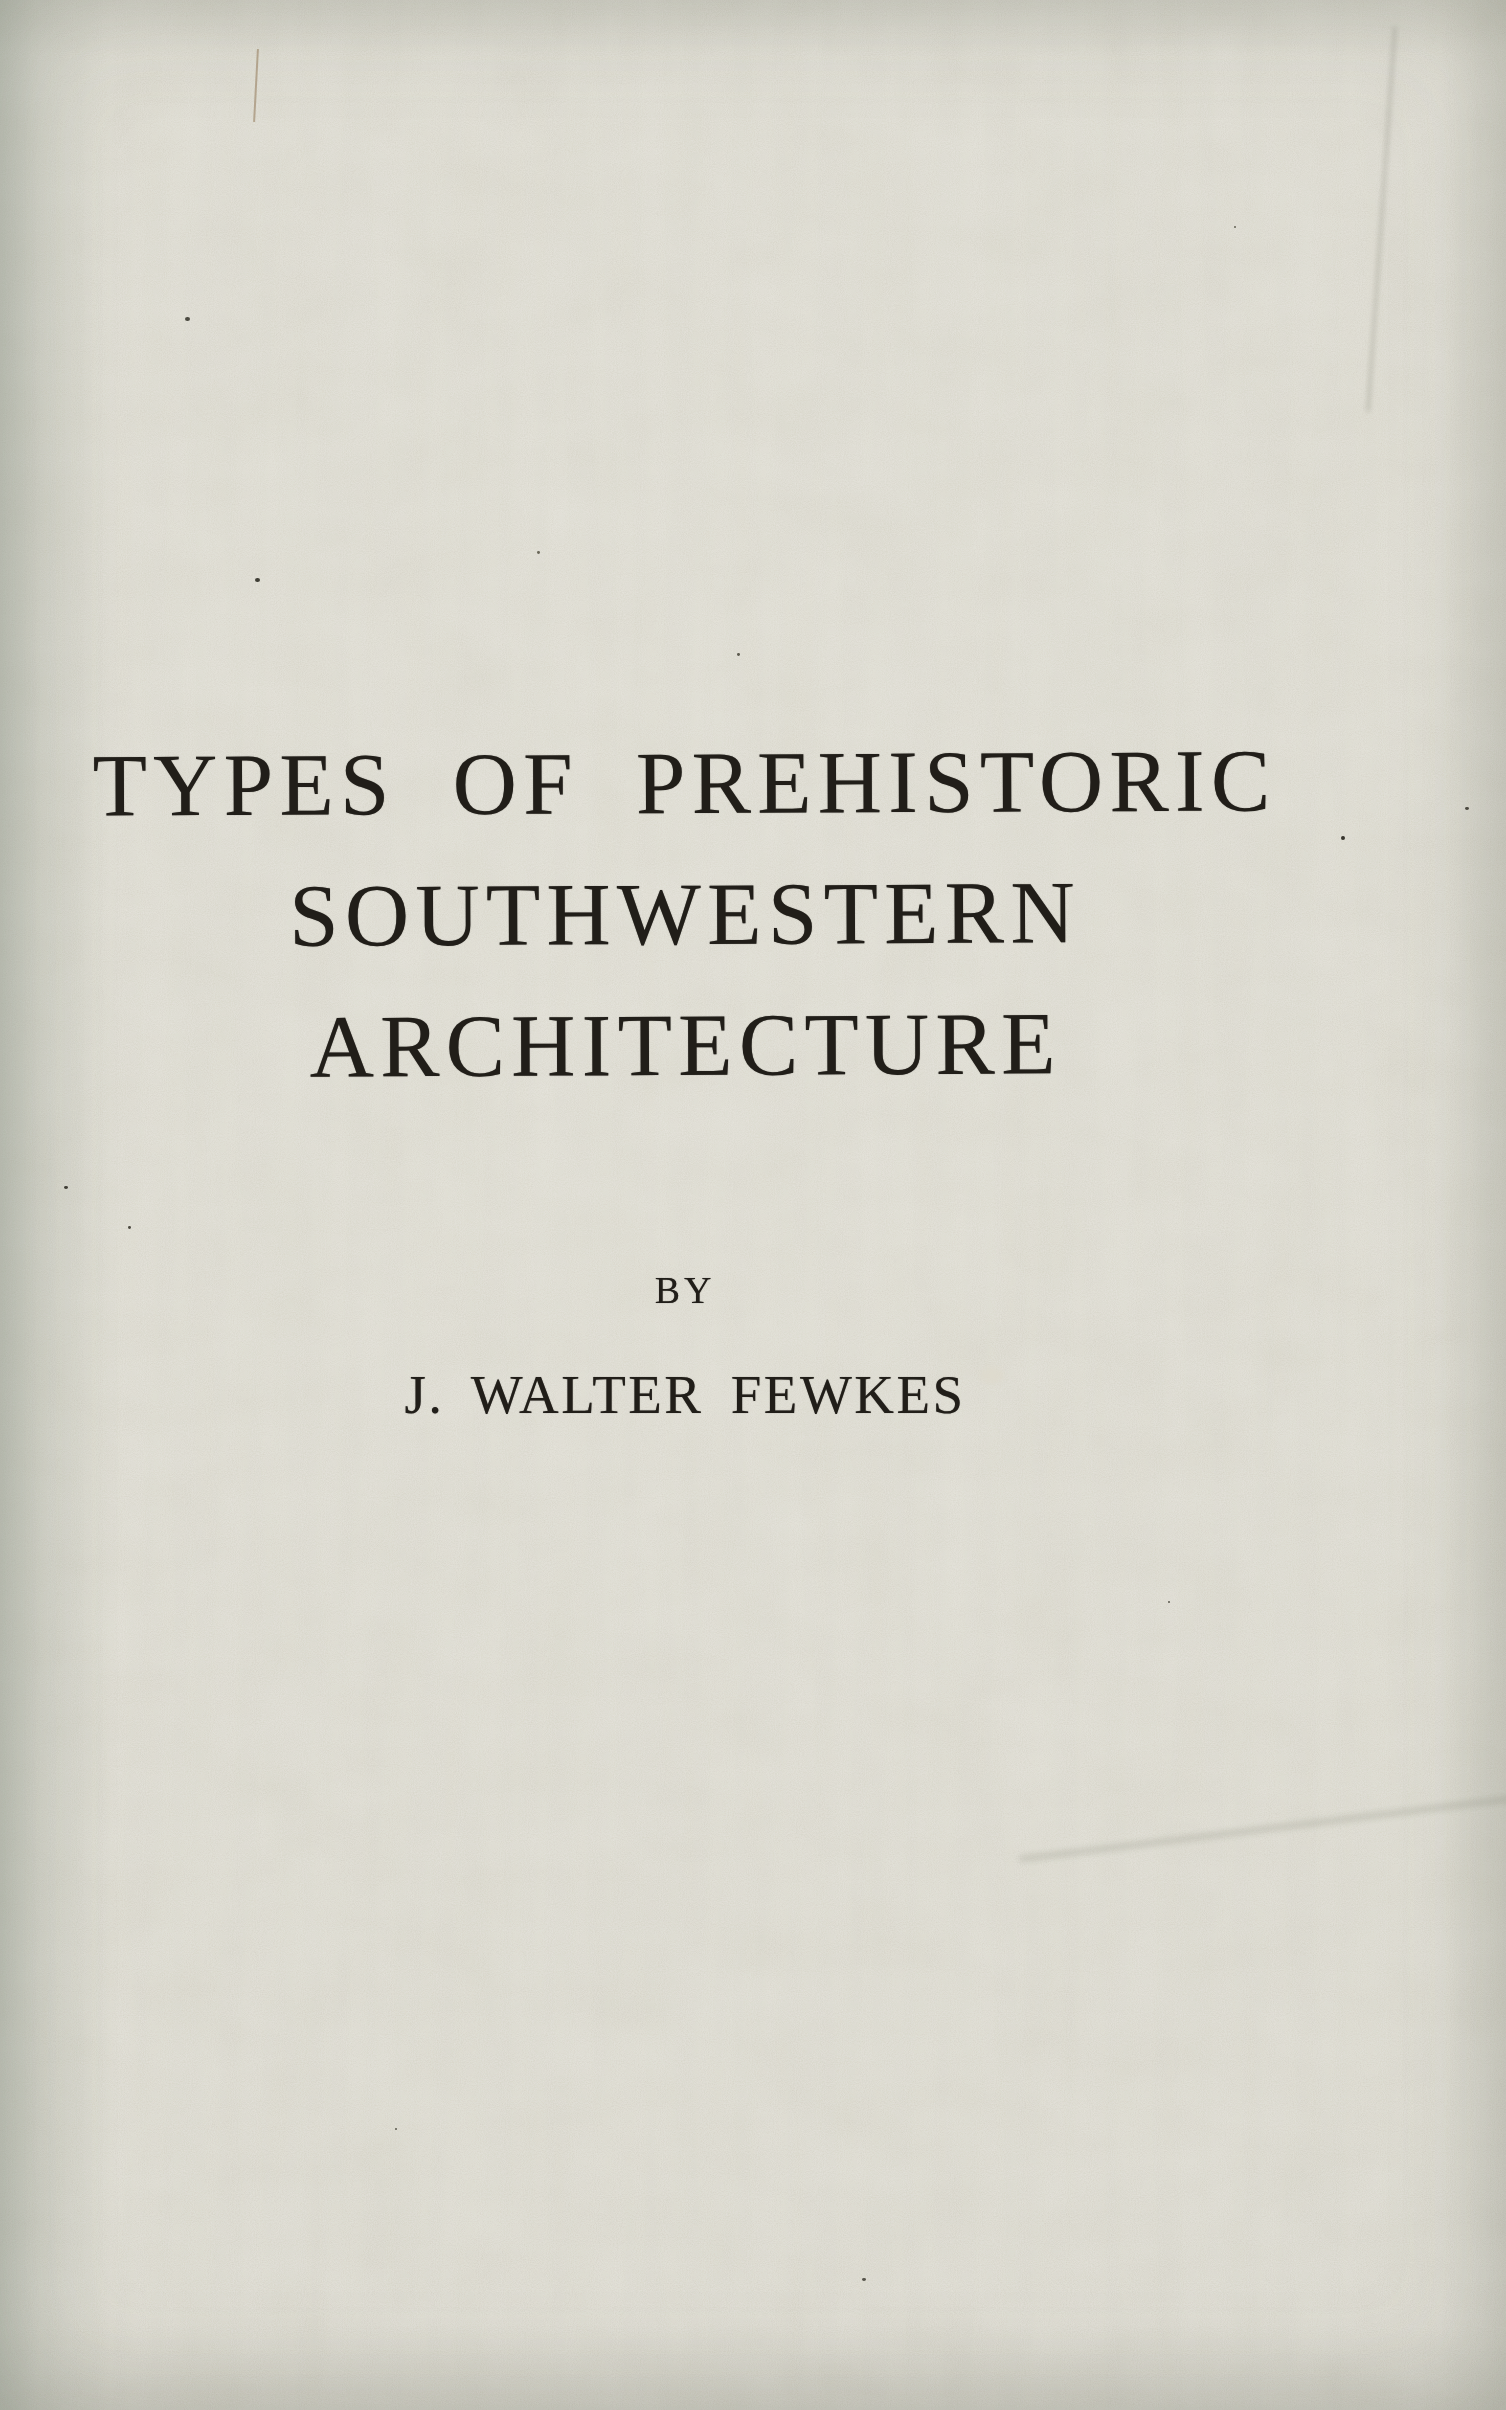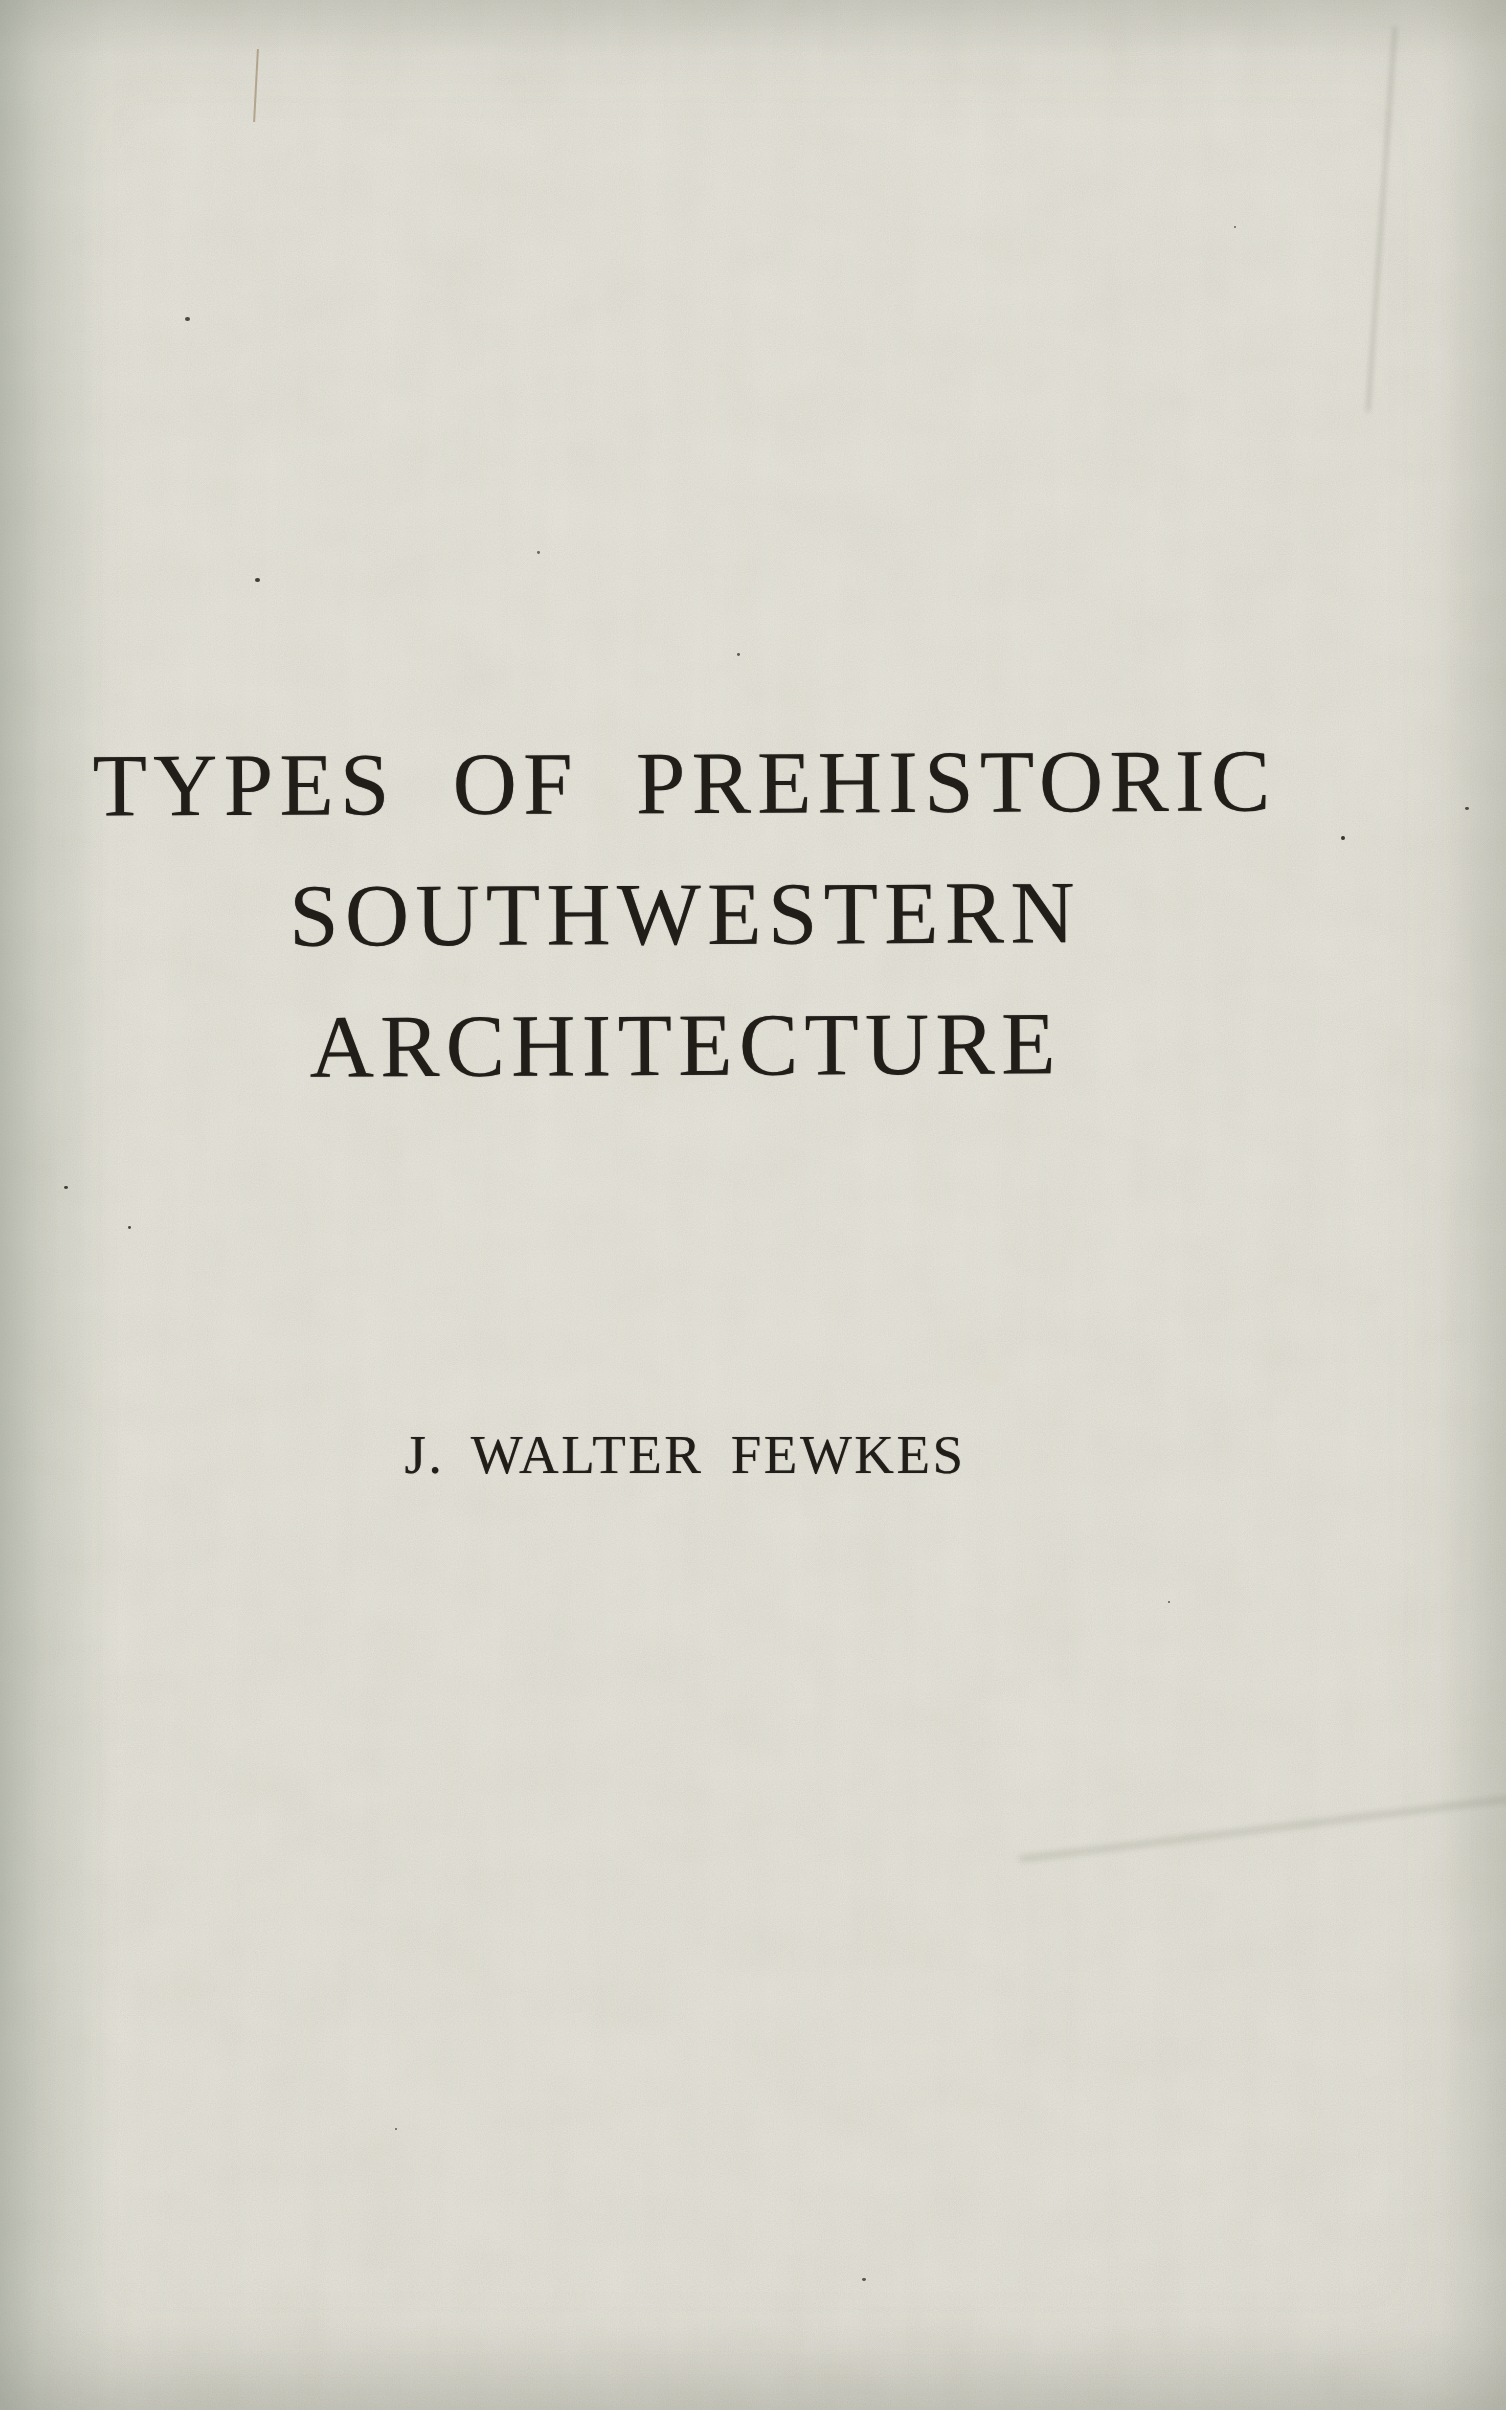"BY" div.line { html: none -> <div>BY</div> }
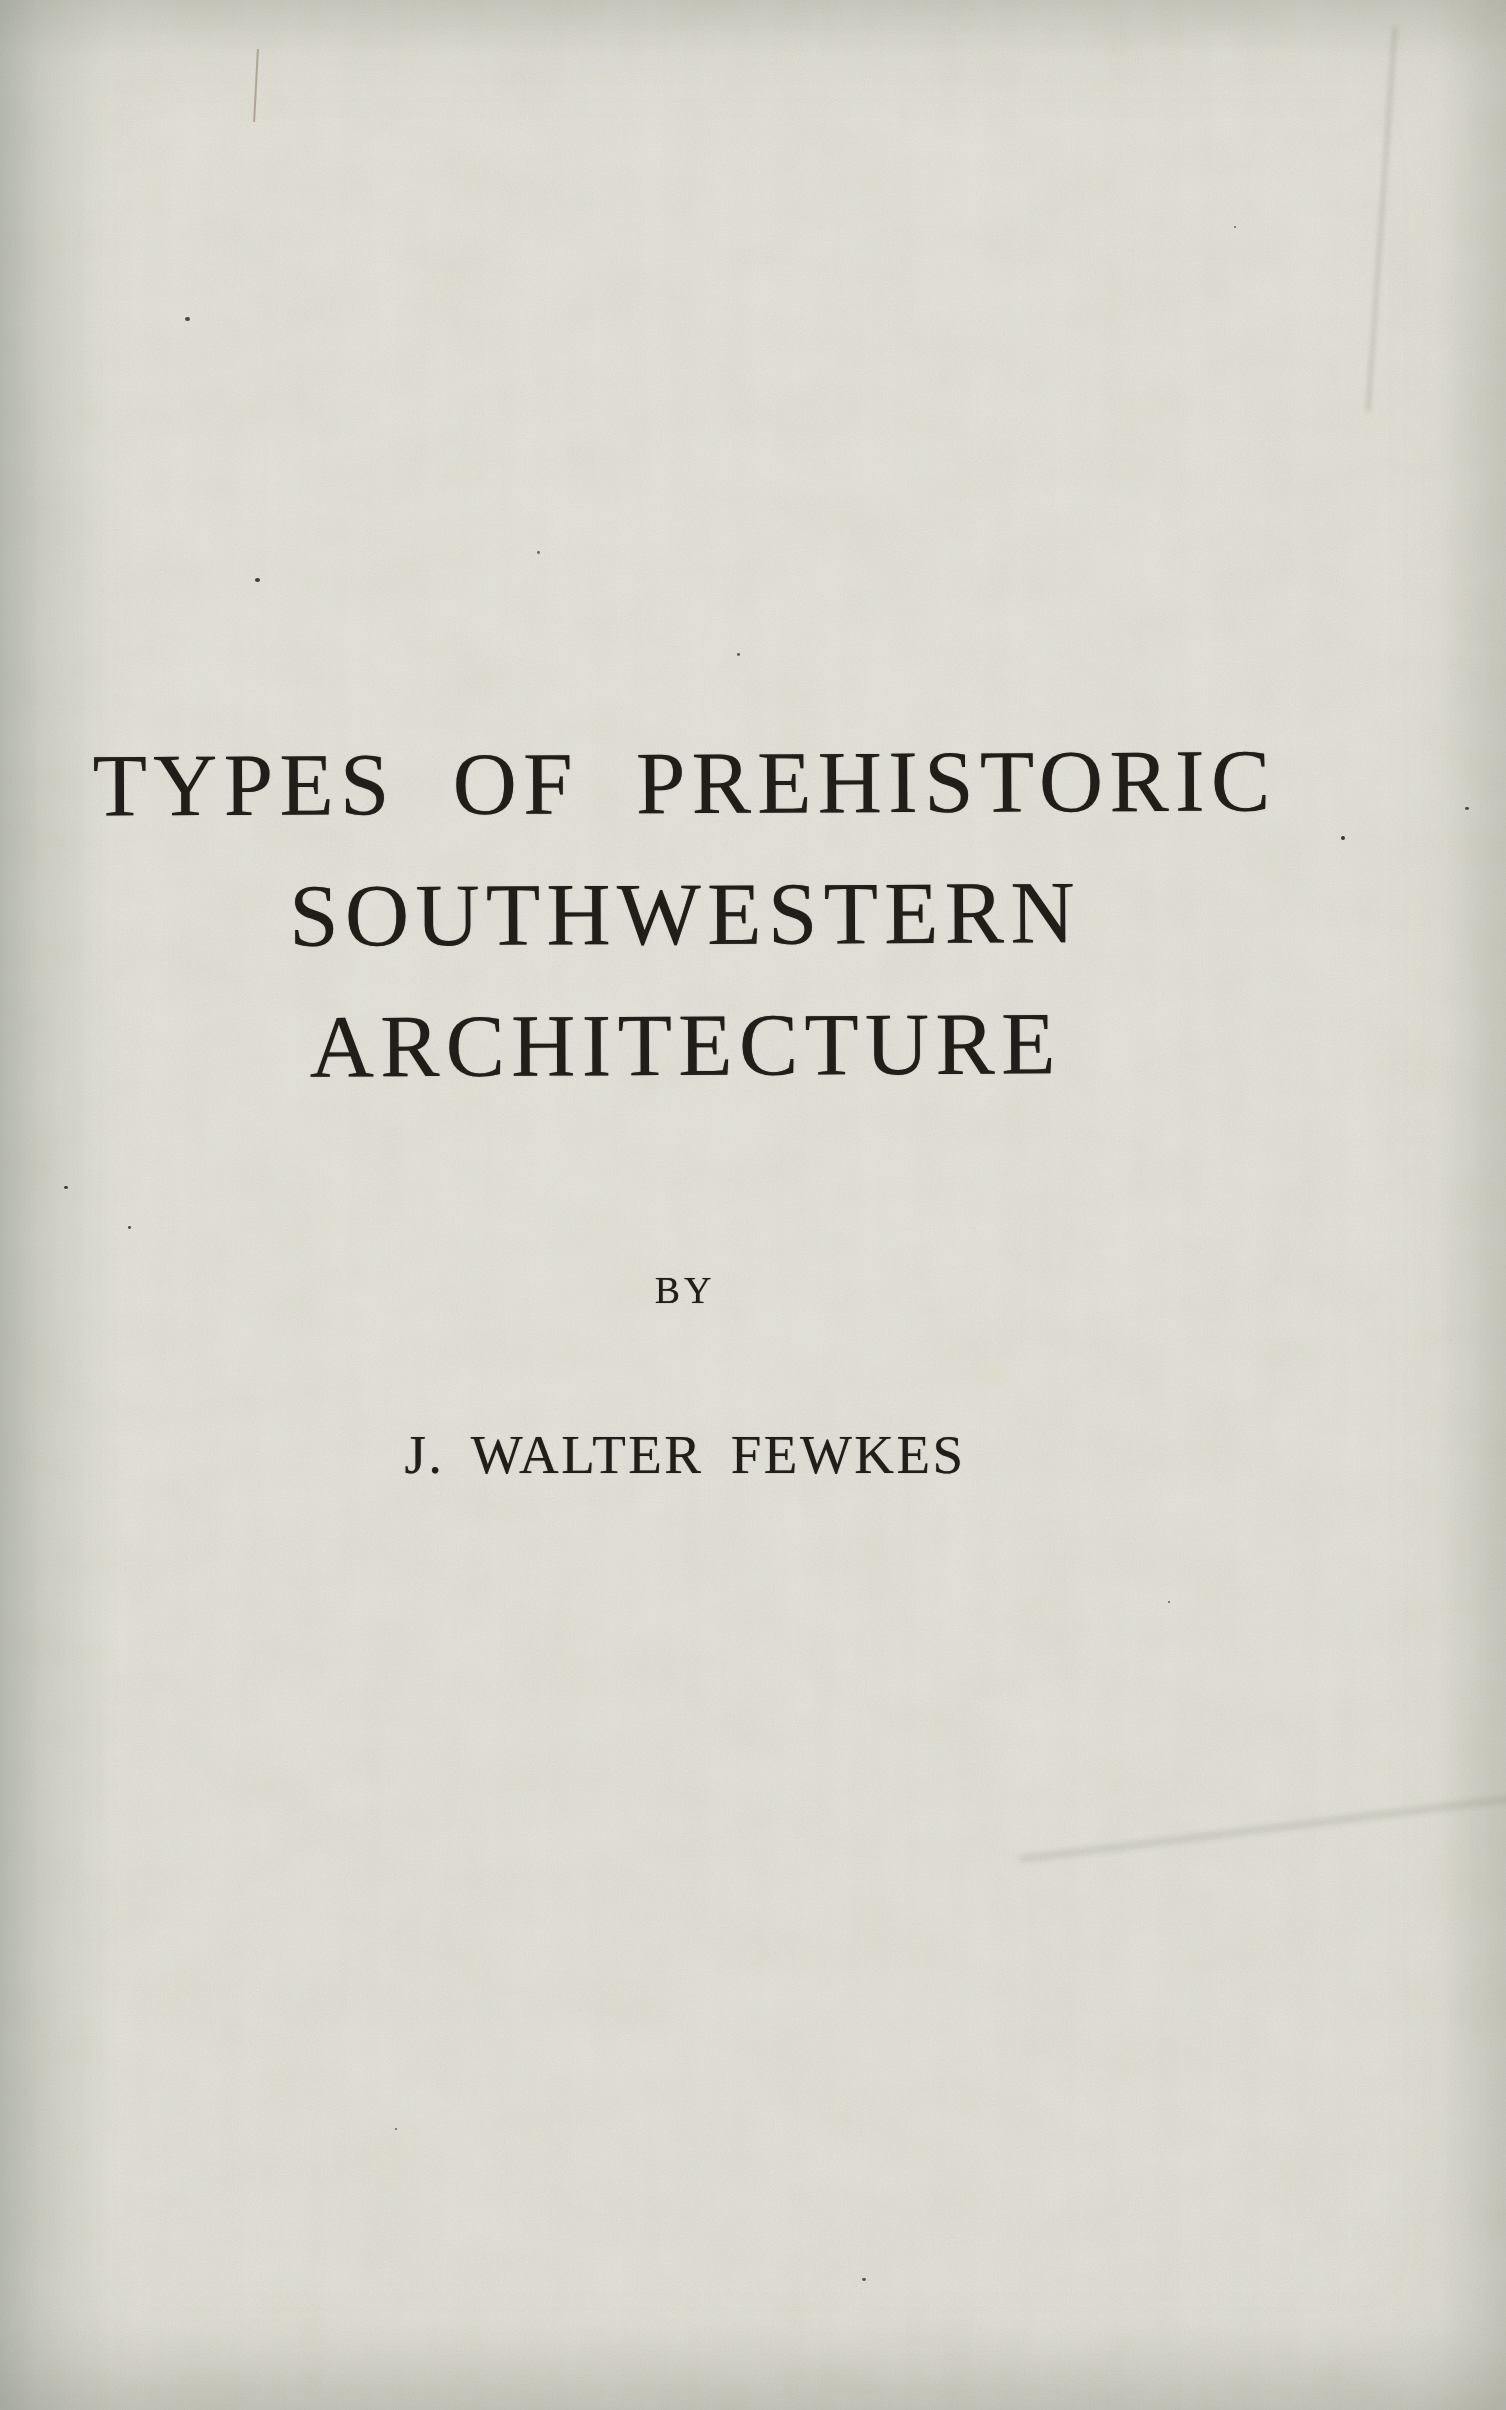"J. WALTER FEWKES" .author { top: 1423px -> 1363px }
